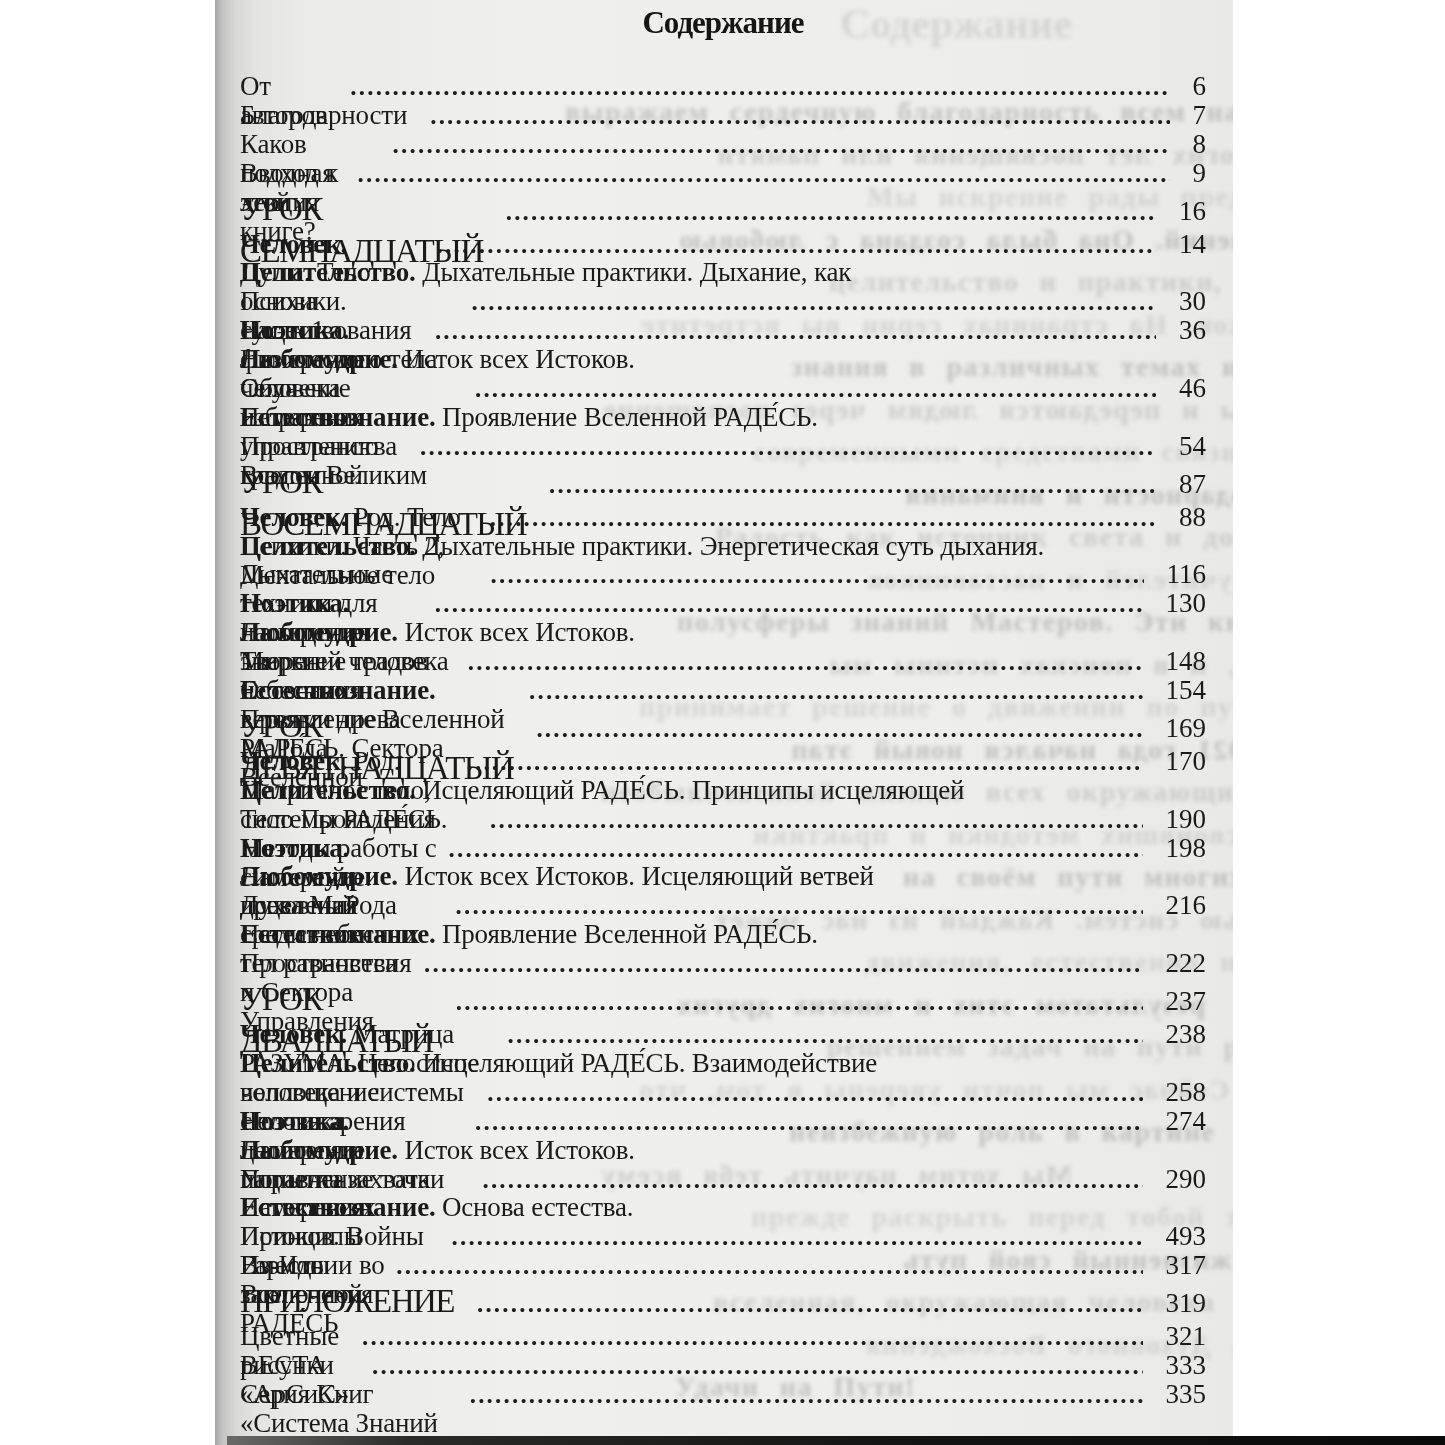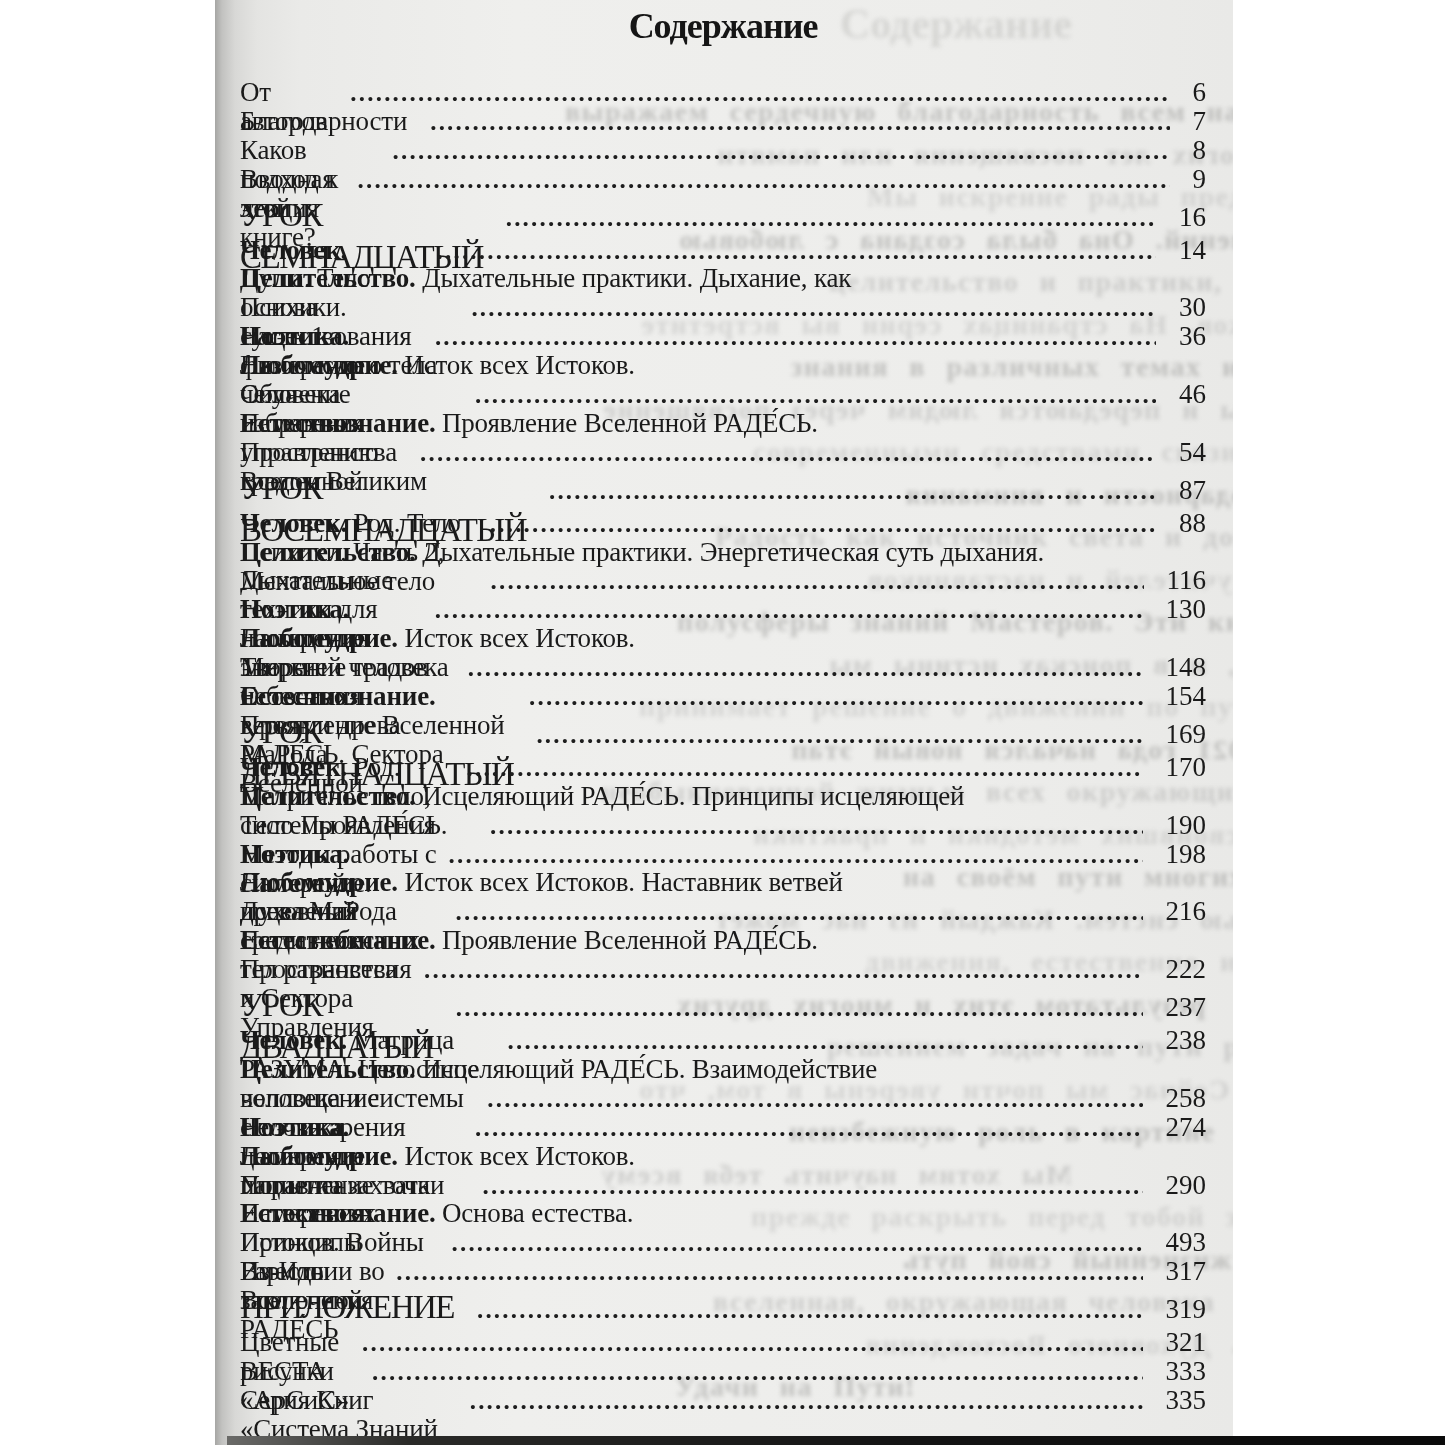"Содержание" .title { font-size: 36px -> 31px }
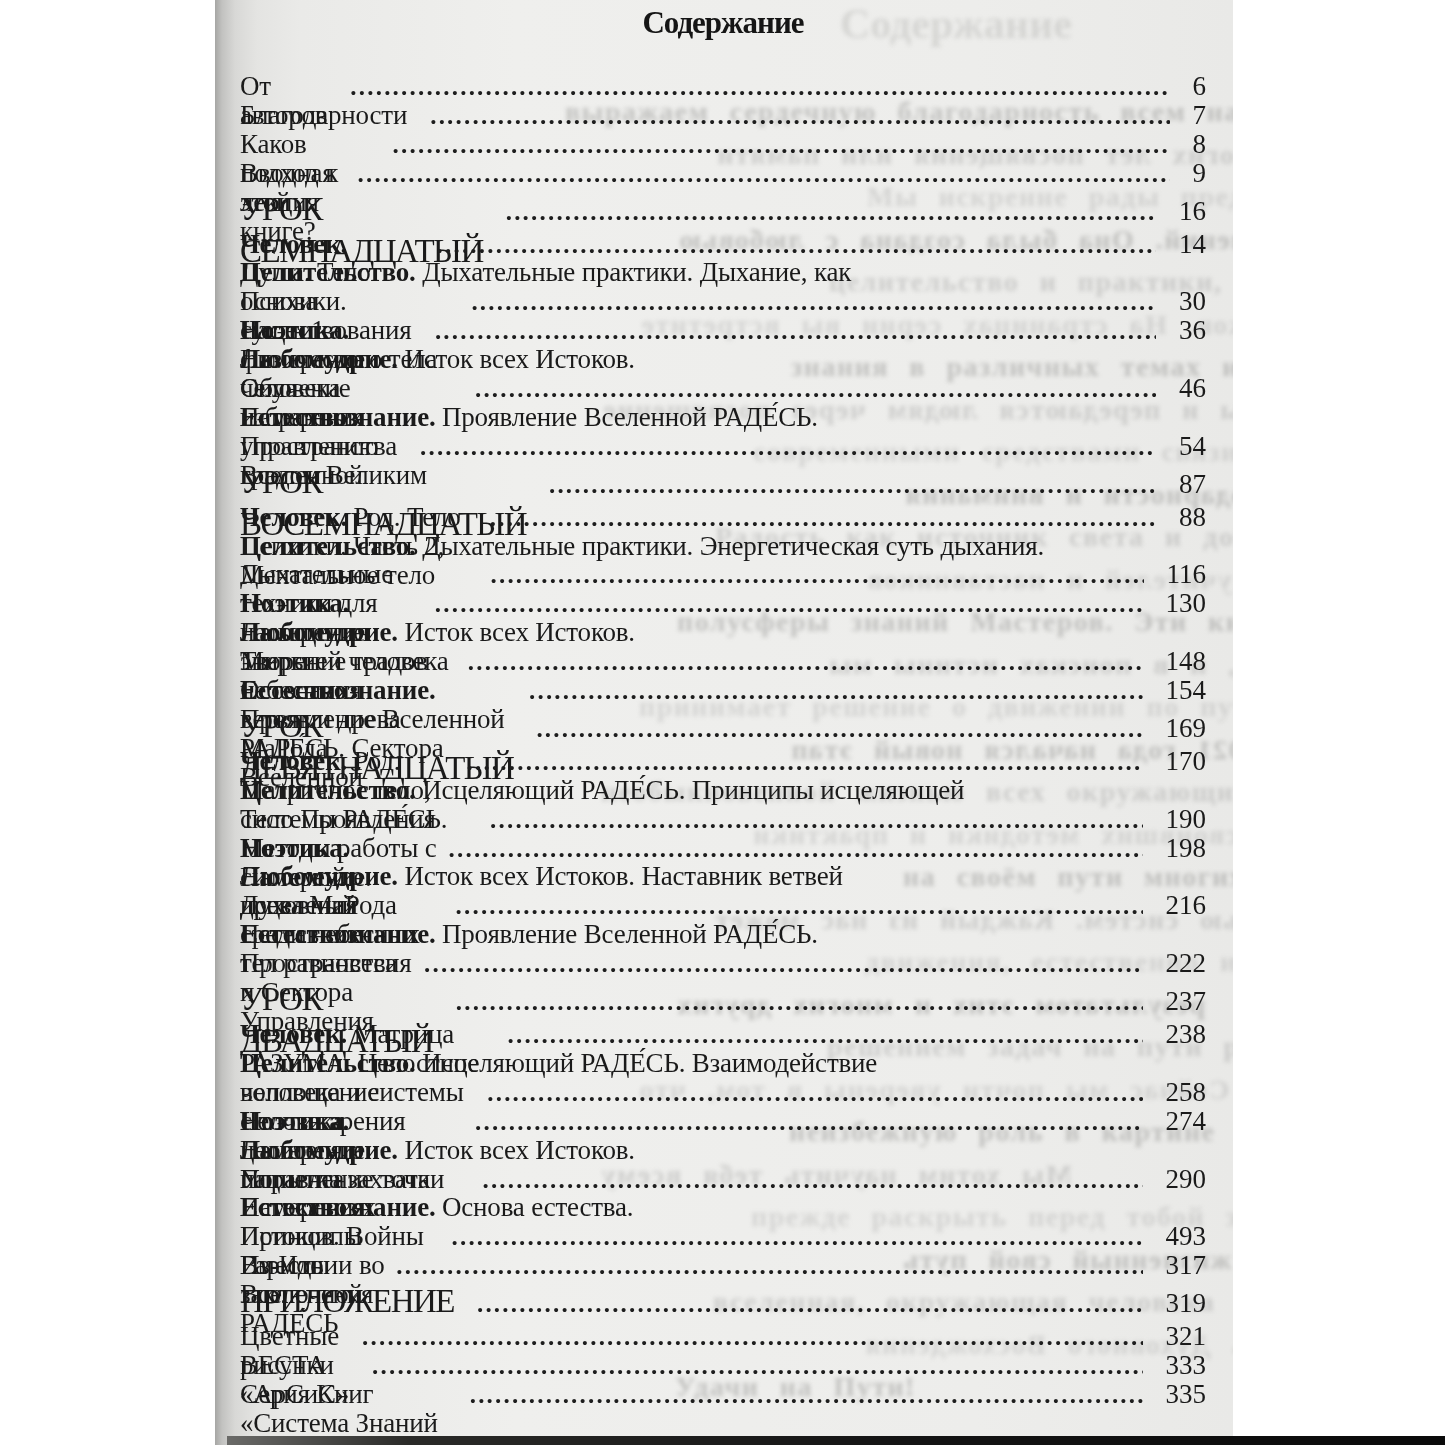"Исток всех Истоков. Наставник ветвей" span.rest { text: Наставник -> Исцеляющий }
